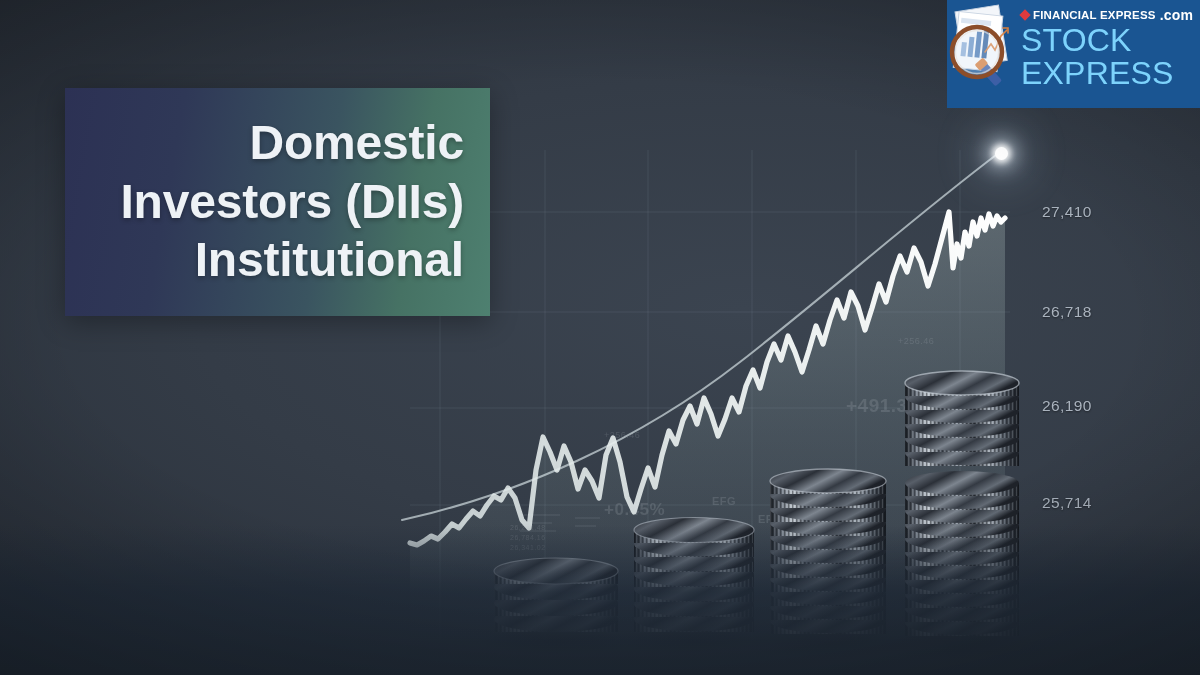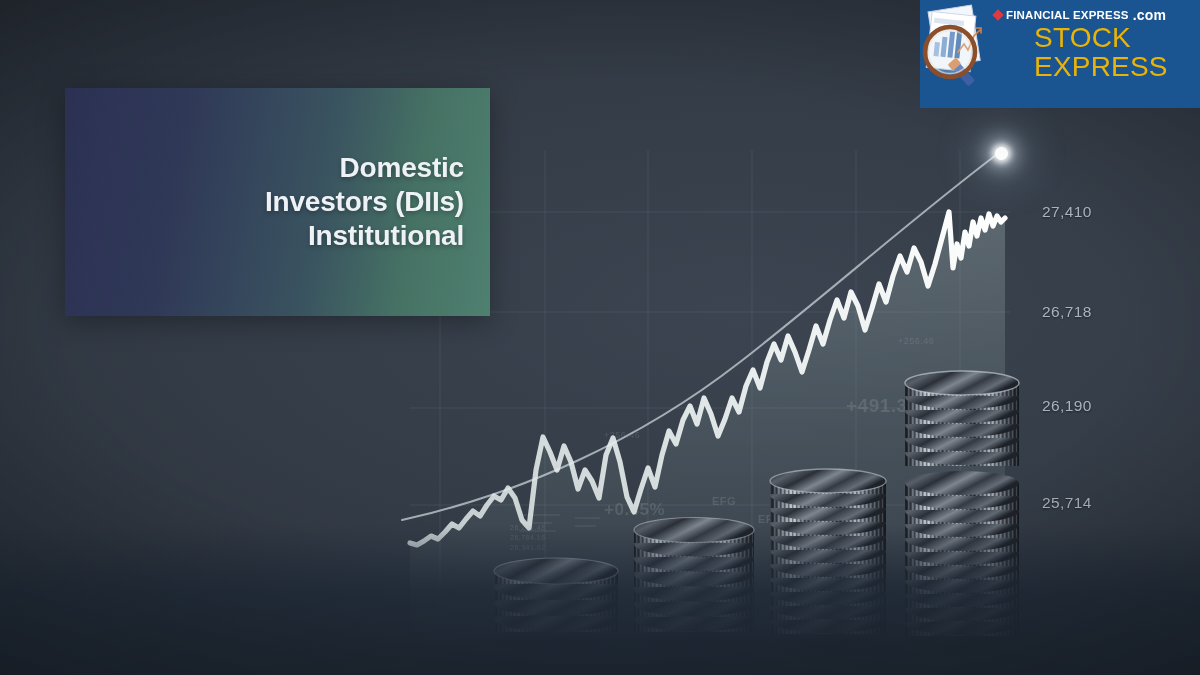"FINANCIAL EXPRESS" #logo-badge { width: 280px -> 253px }
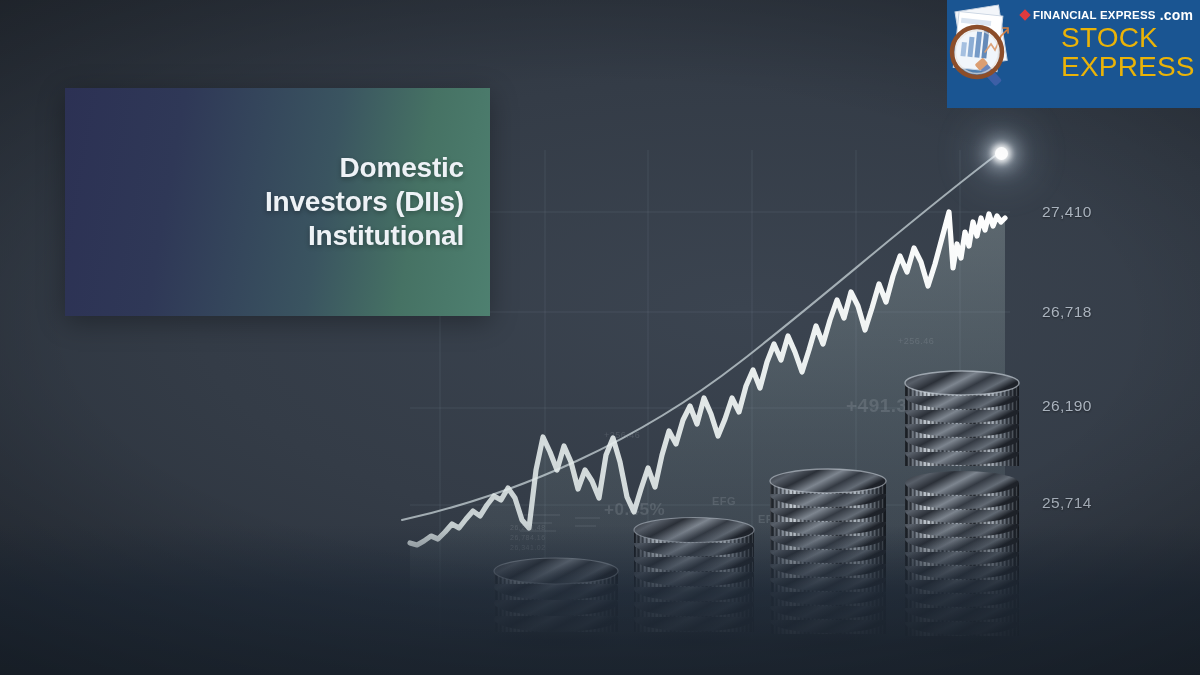"STOCK" #logo-title { color: #eab308 -> #7dd3fc; font-size: 28px -> 32px; margin-left: 40px -> none }
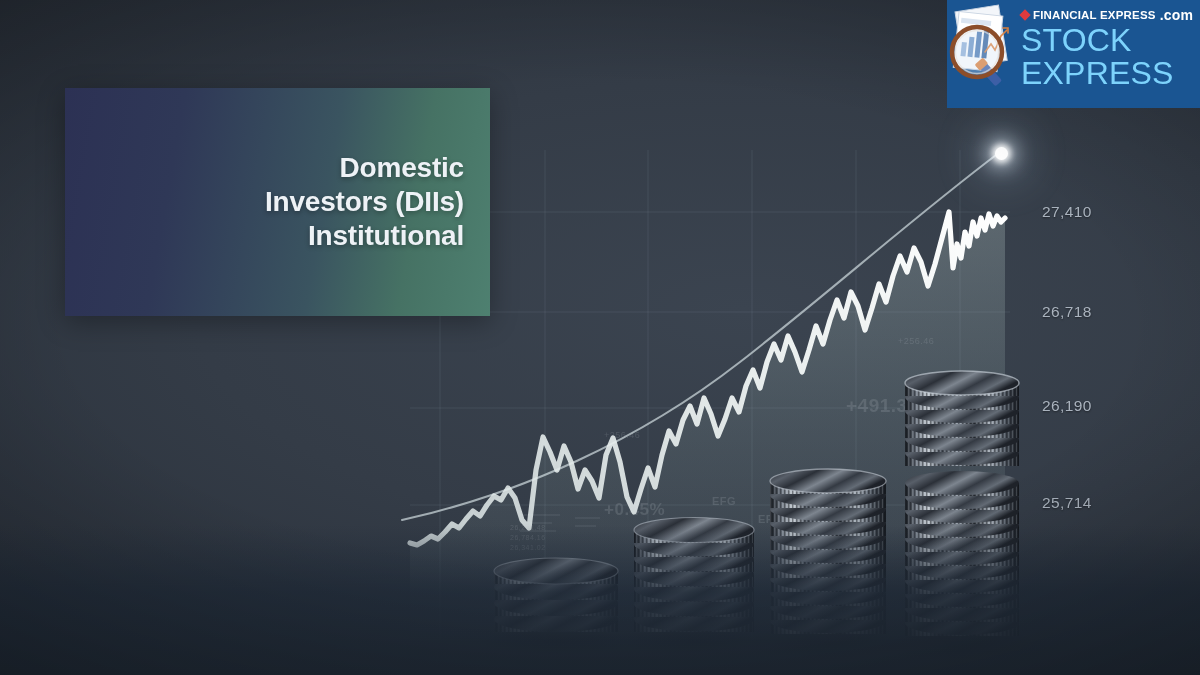"Domestic" #title-text { font-size: 28px -> 48px }
